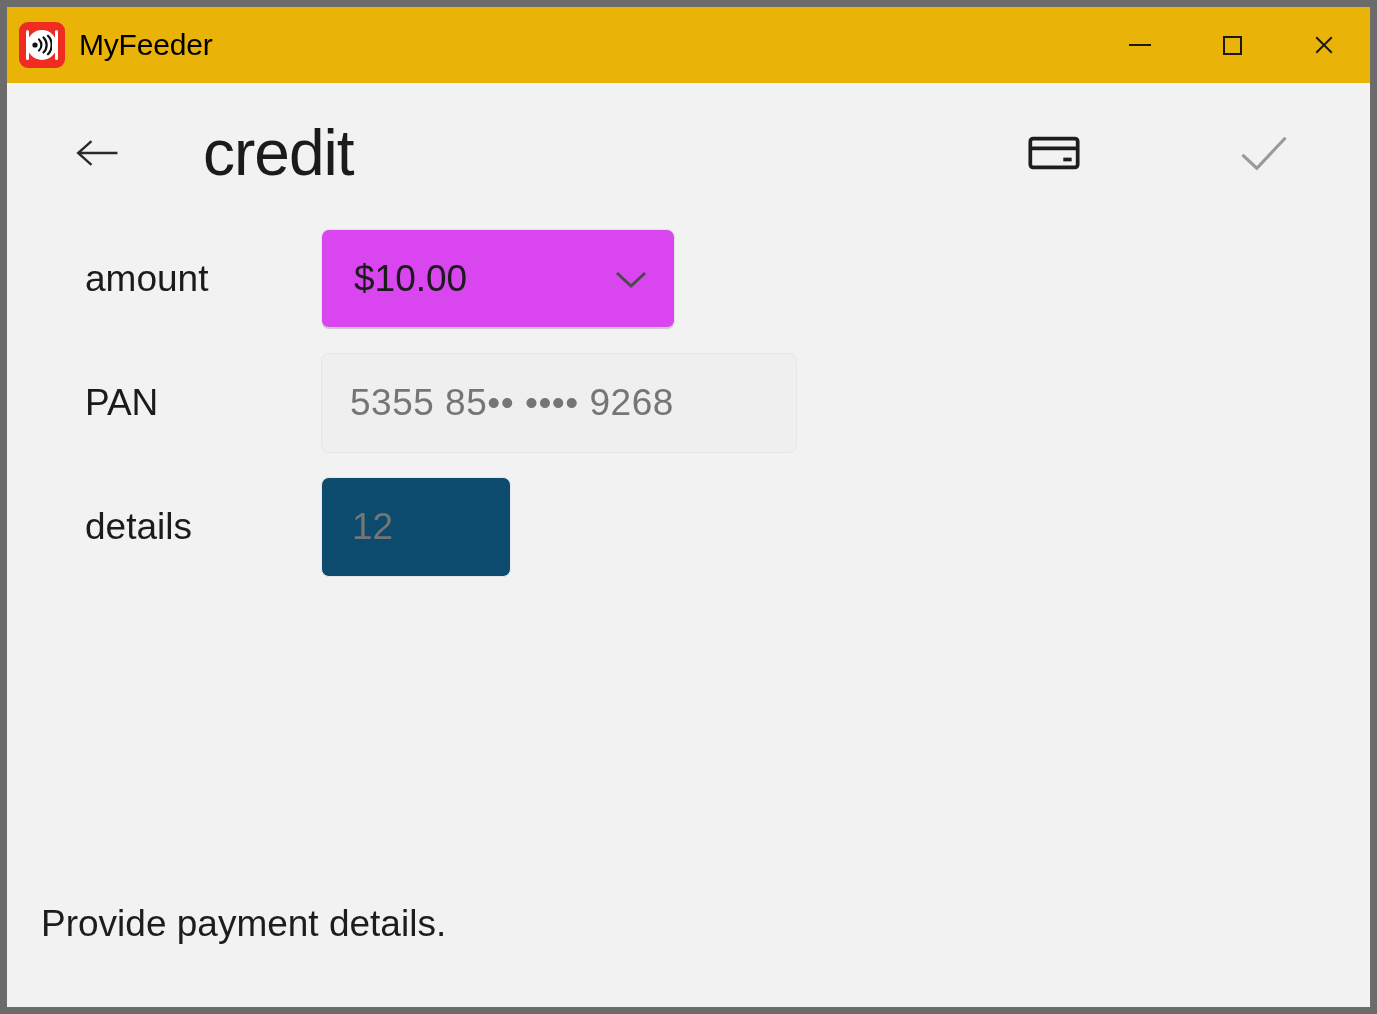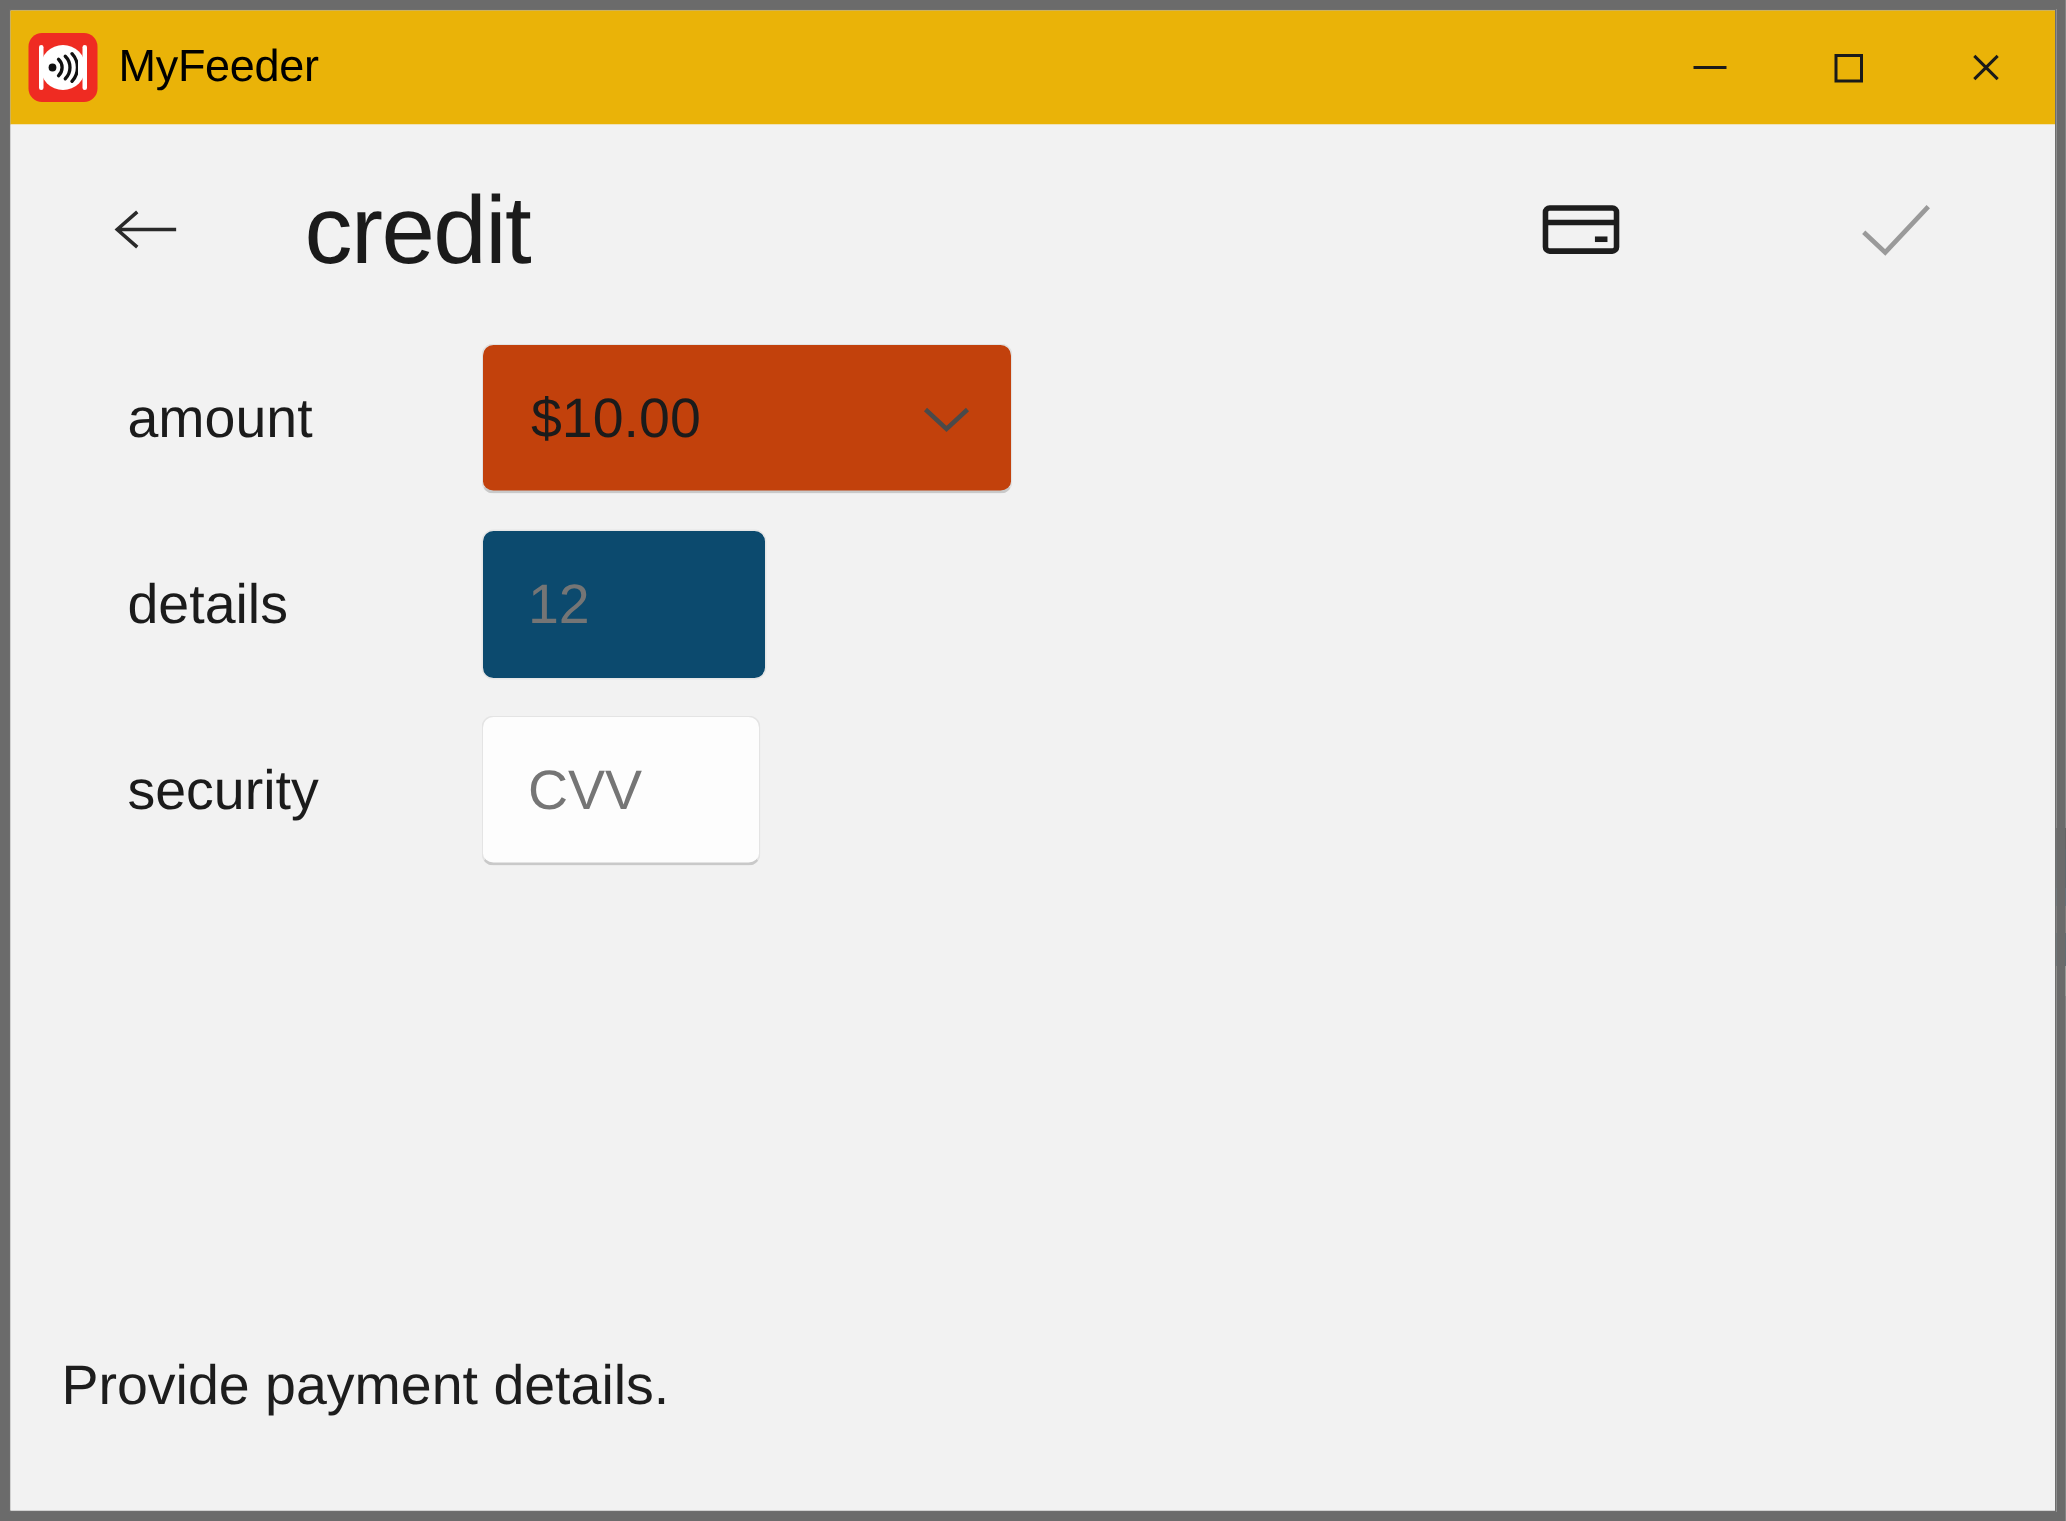"$10.00" #amount-select { background: #c2410c -> #d946ef }
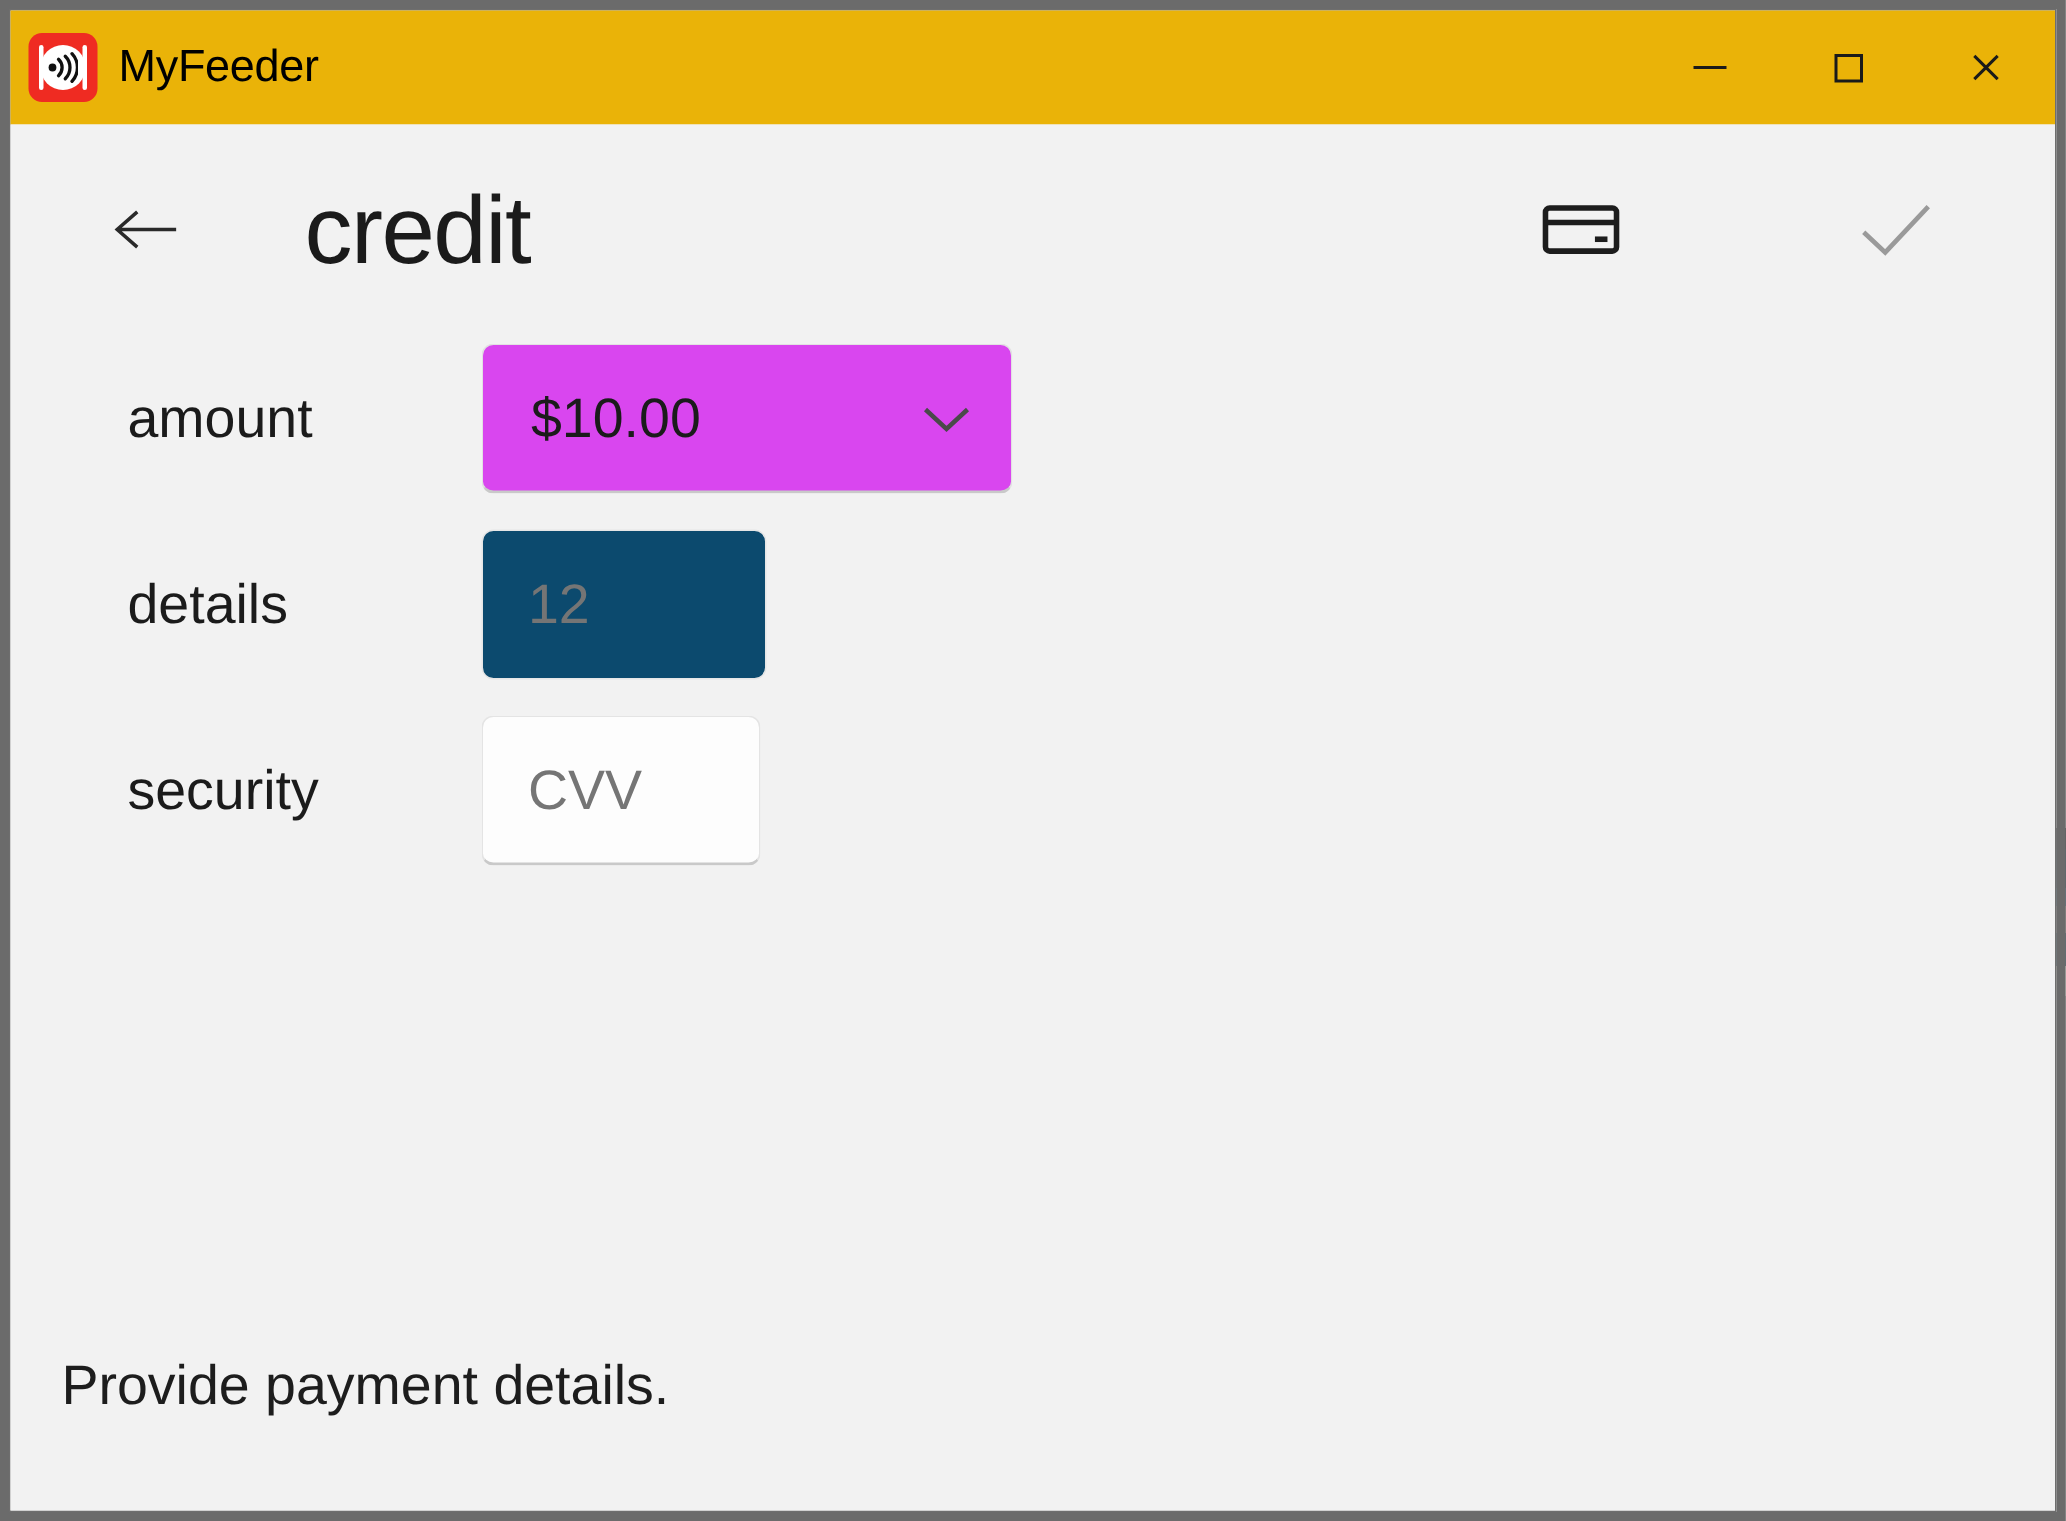"PAN" div.form-row { html: none -> <div> <div>PAN</div> <div> <input> </div> </div> }
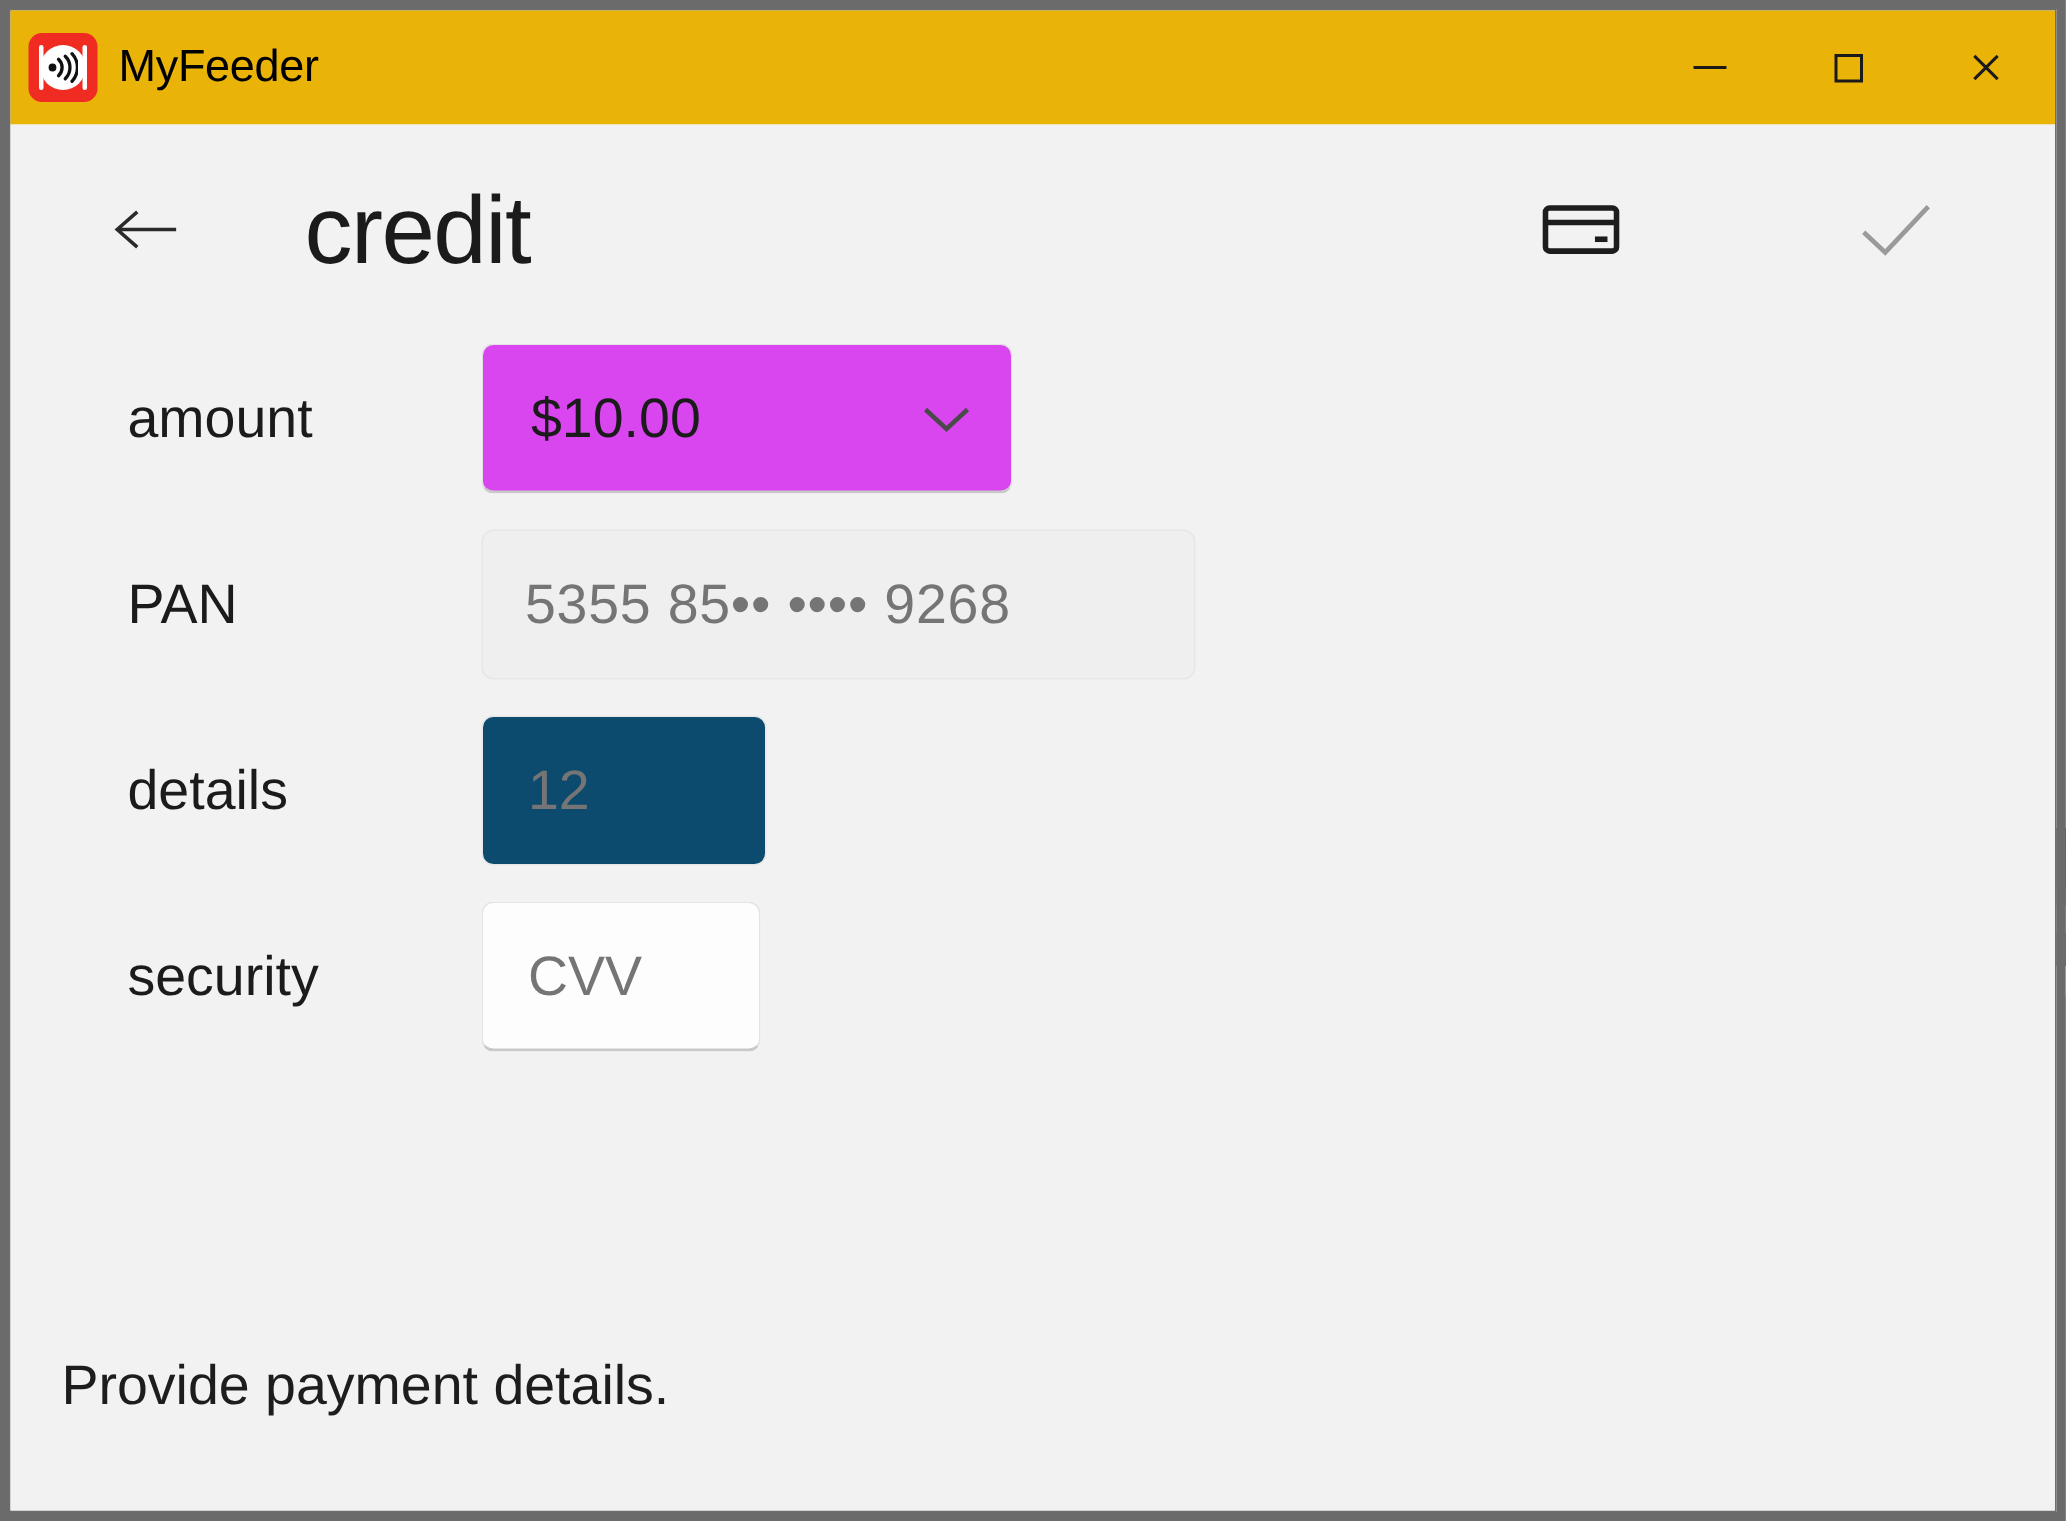"security" div.form-row { html: <div> <div>security</div> <div> <input> </div> </div> -> none }
